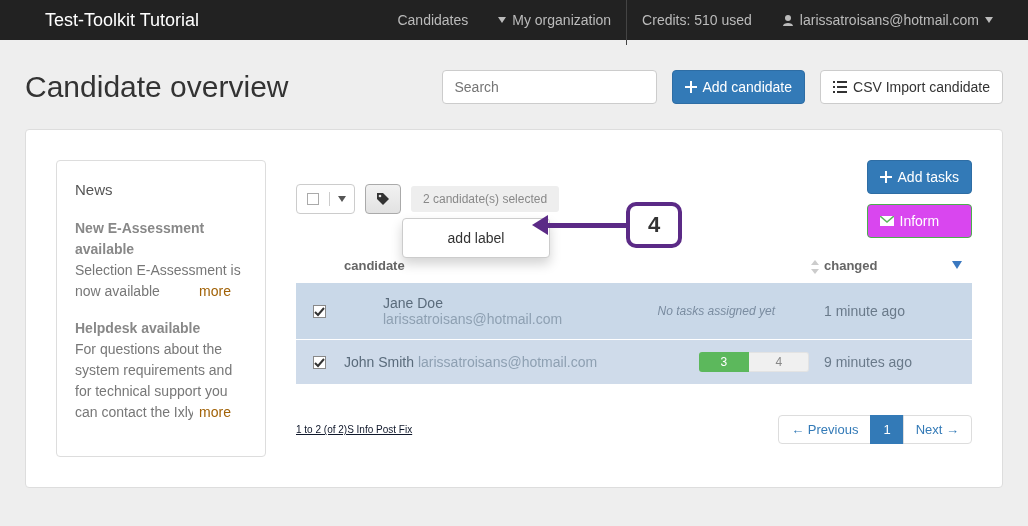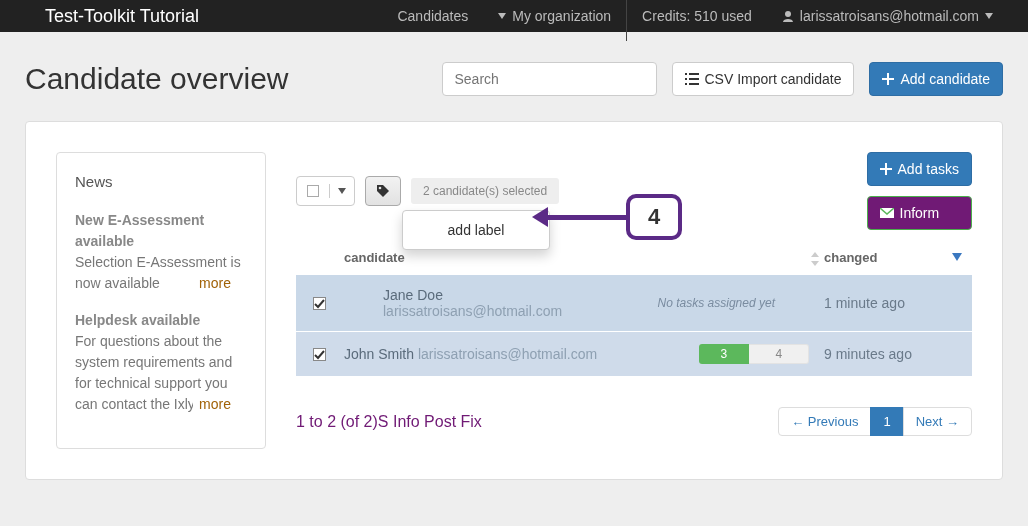"Test-Toolkit Tutorial" .navbar { height: 32px -> 40px }
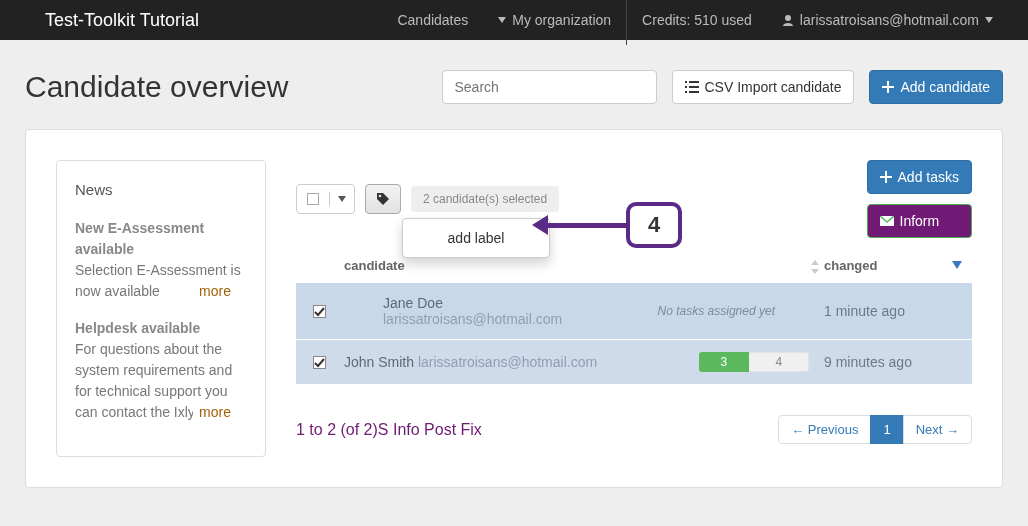"CSV Import candidate" button.btn { order: before "Add candidate" -> after "Add candidate" }
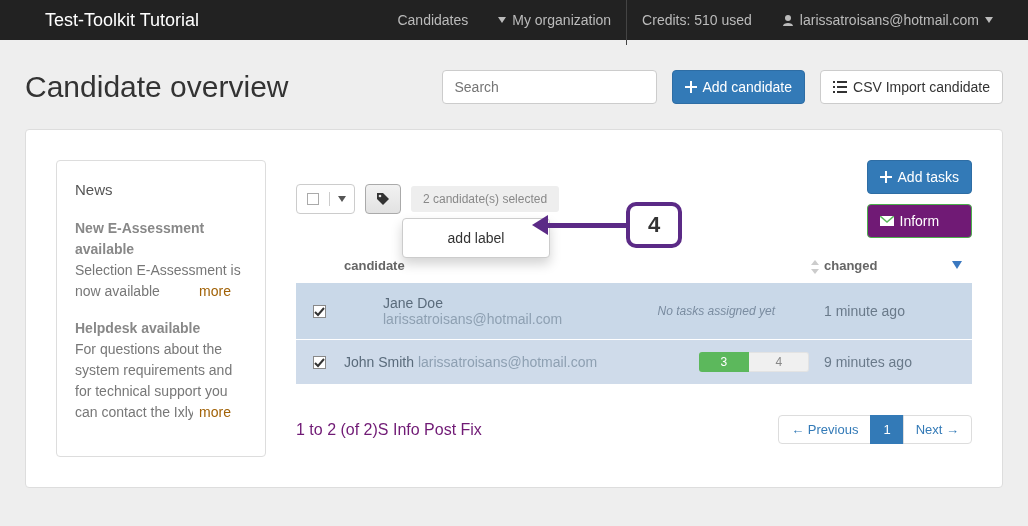"Inform" .btn.success { background: #701a75 -> #d946ef }
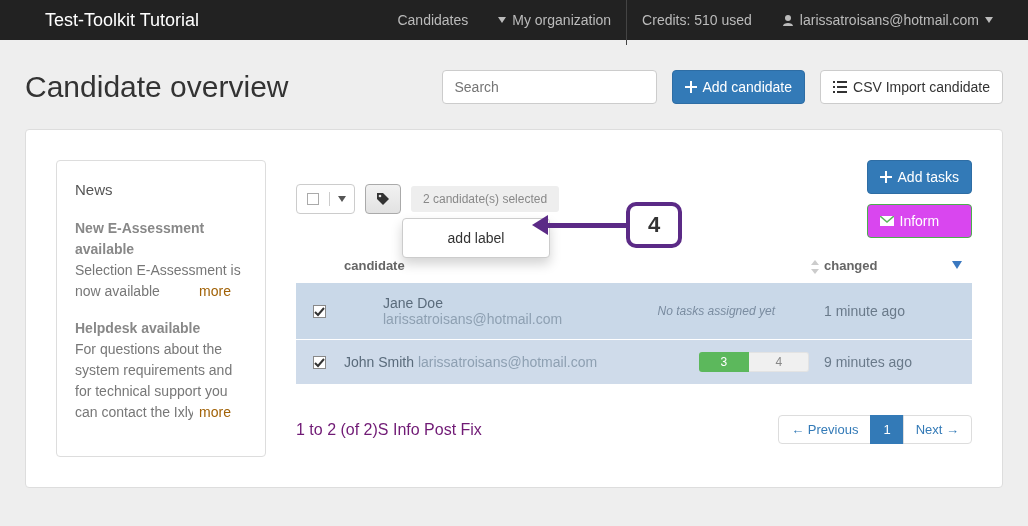"1 to 2 (of 2)S" .range-info { color: #701a75 -> #0f172a; font-size: 16px -> 10px; text-decoration: none -> underline }
